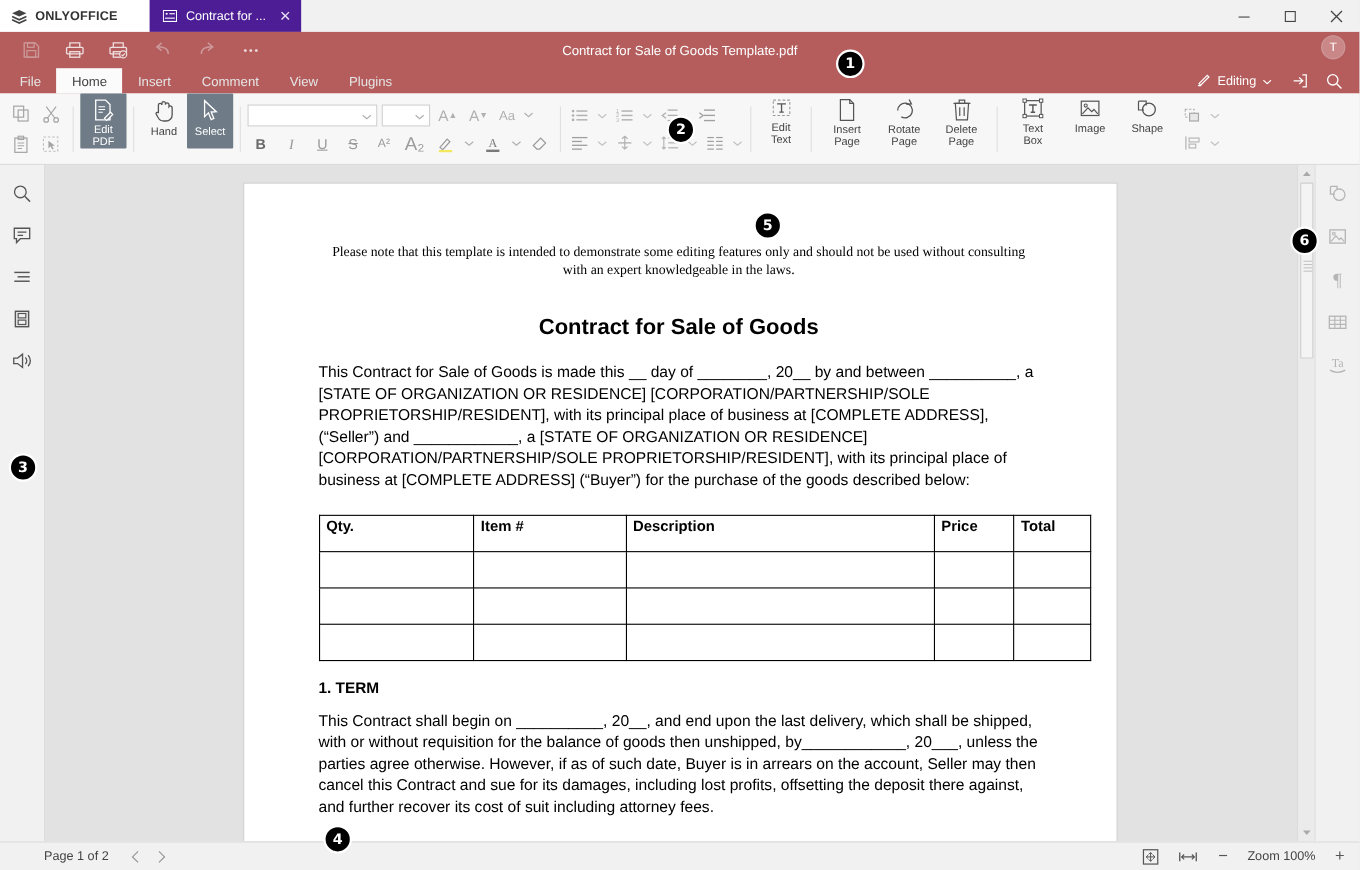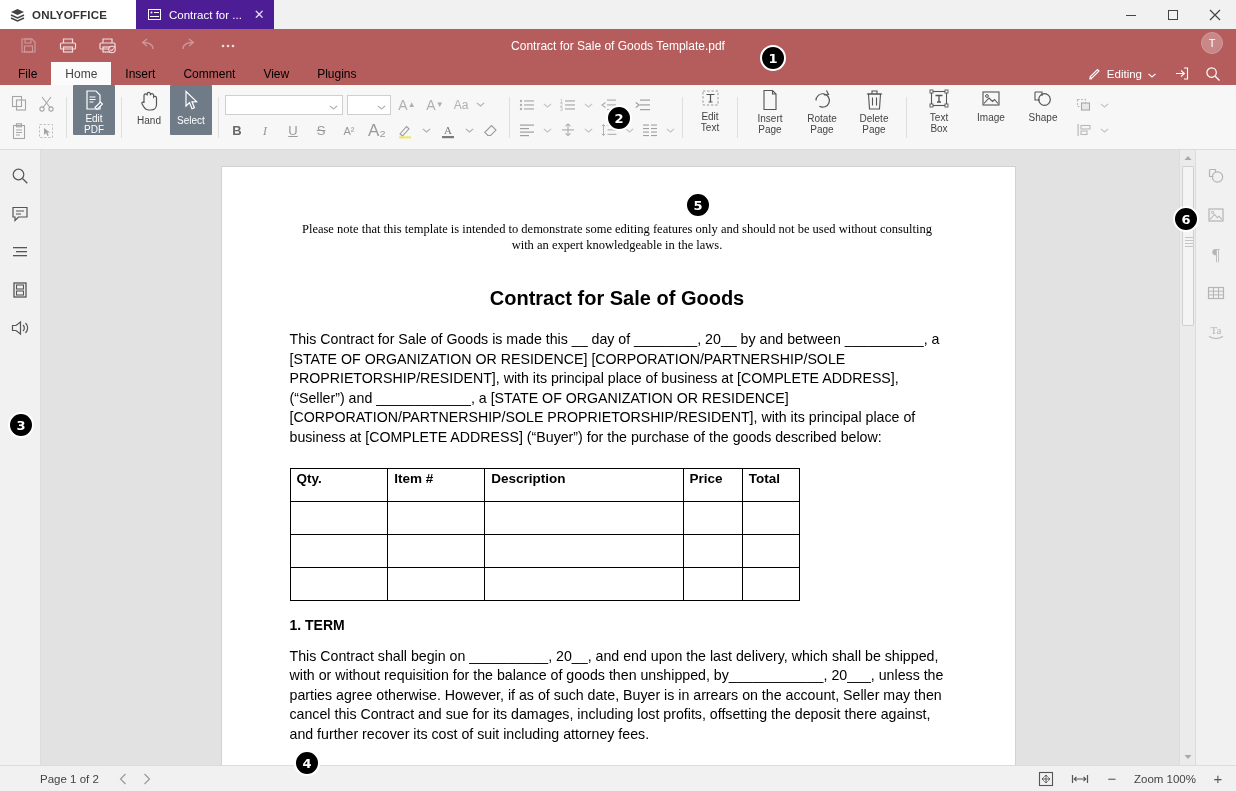"File" .menu-item { color: #000000 -> #e5e5e5 }
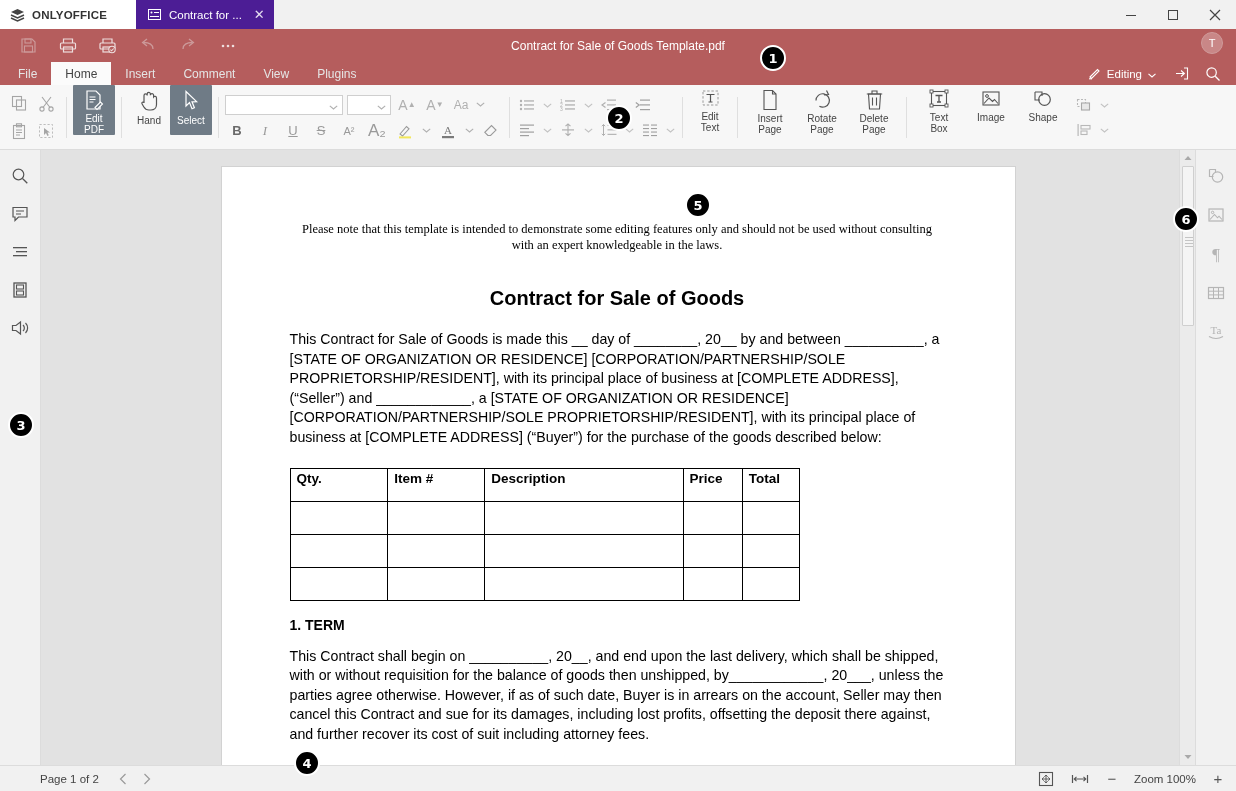"Qty." .doc-table { width: 510px -> 702px }
